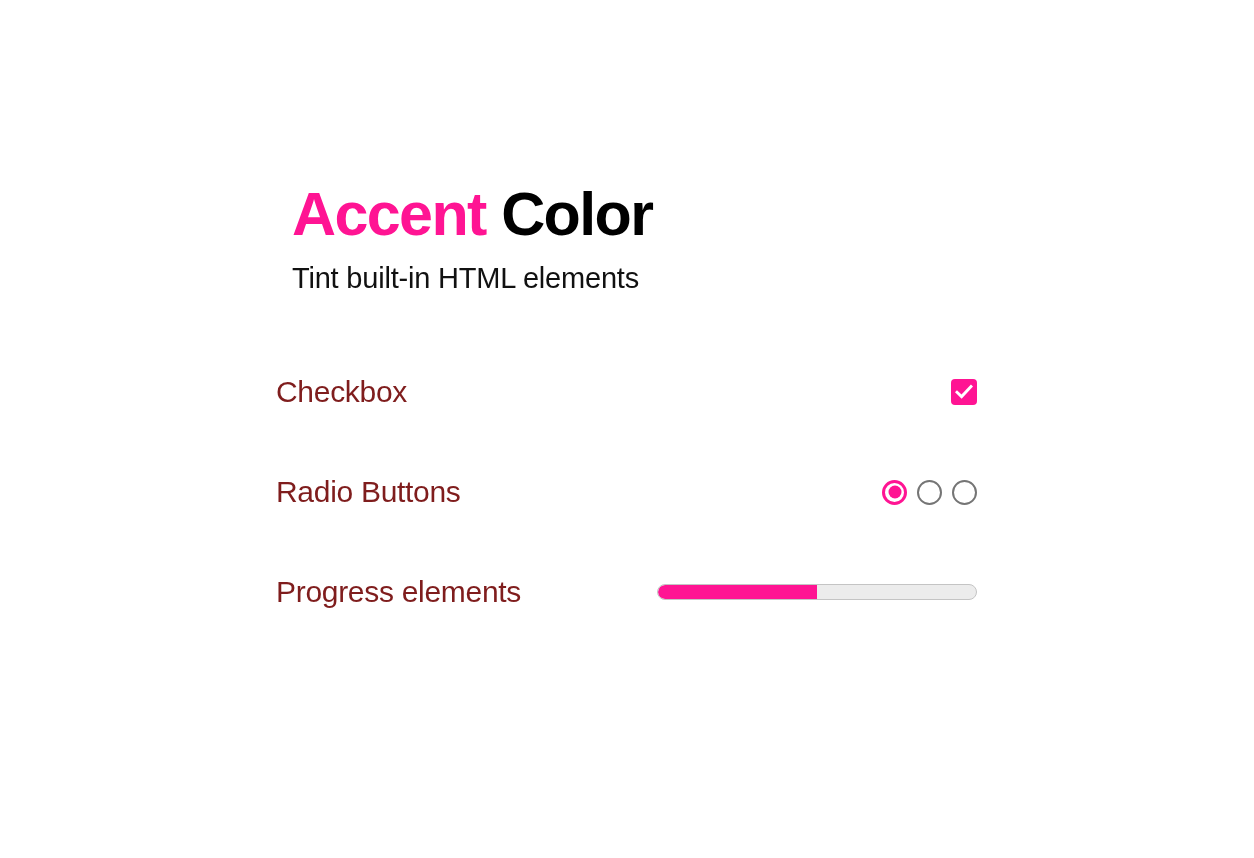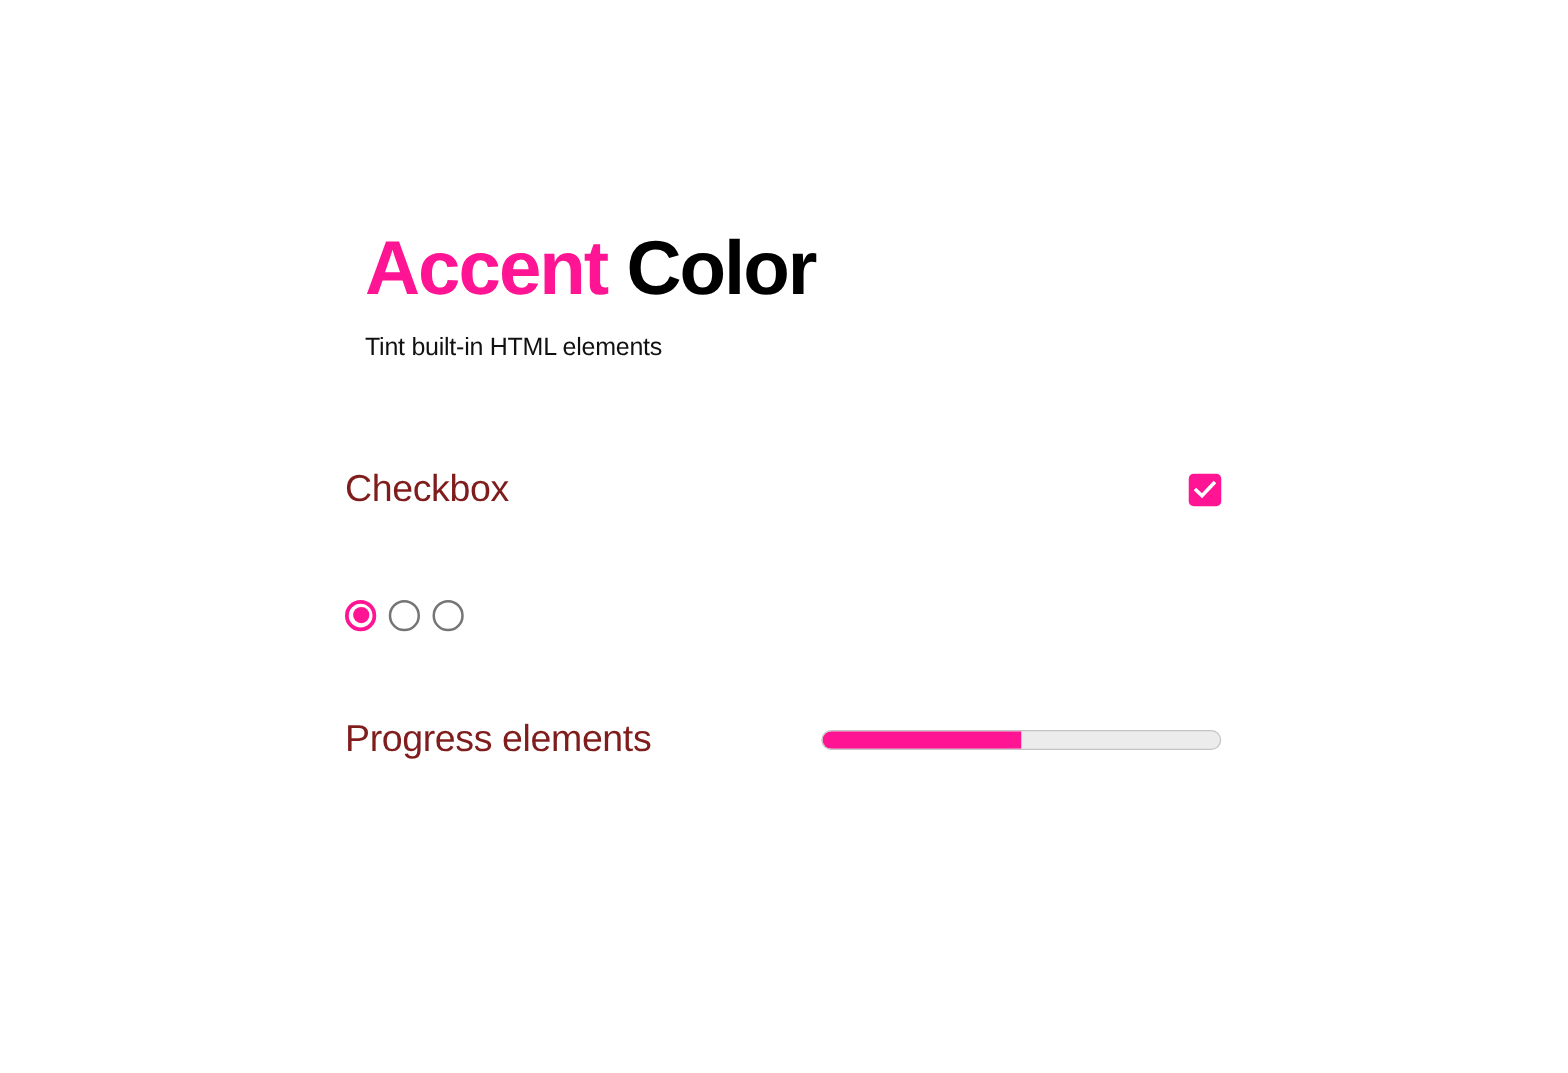"Tint built-in HTML elements" .subtitle { font-size: 20px -> 29px }
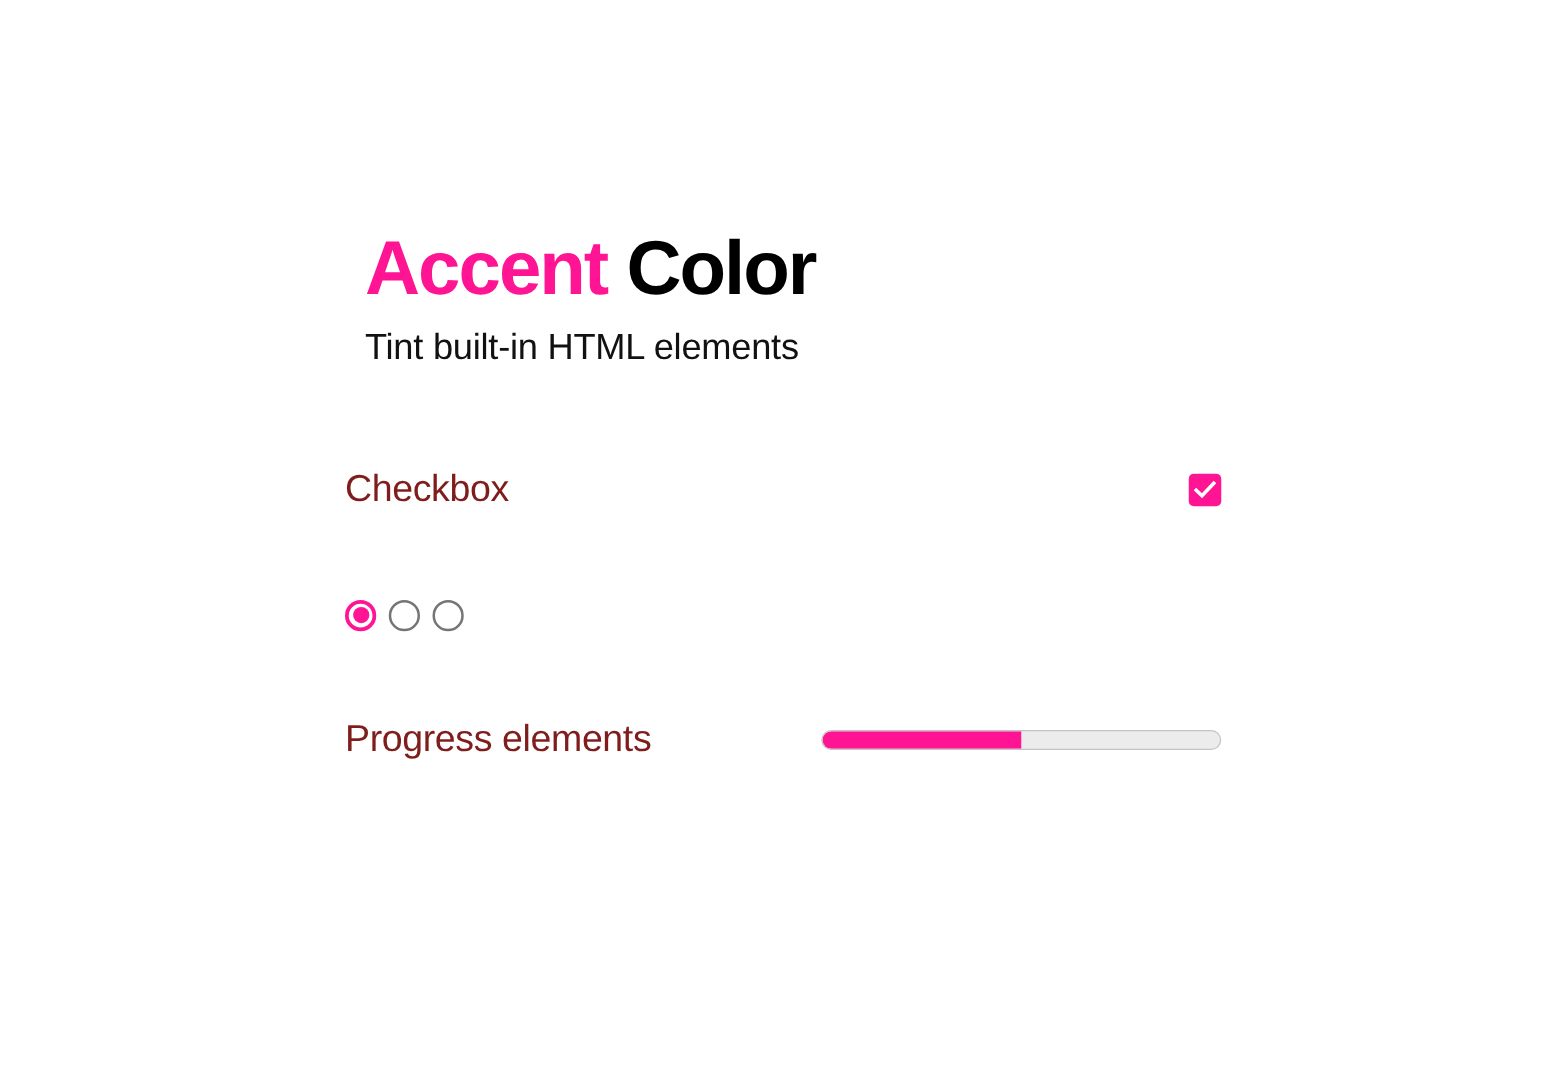"Radio Buttons" span.row-label { html: none -> <span>Radio Buttons</span> }
